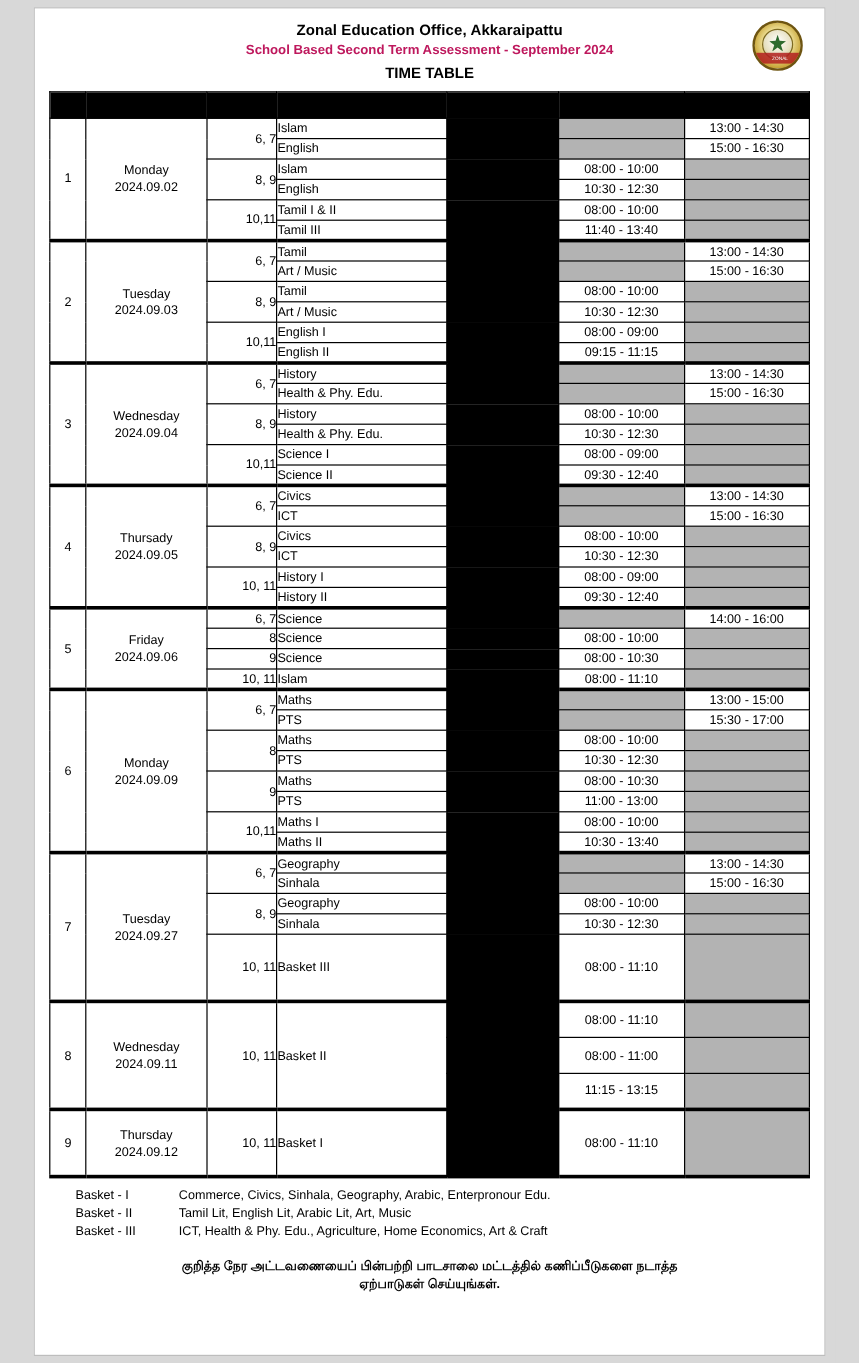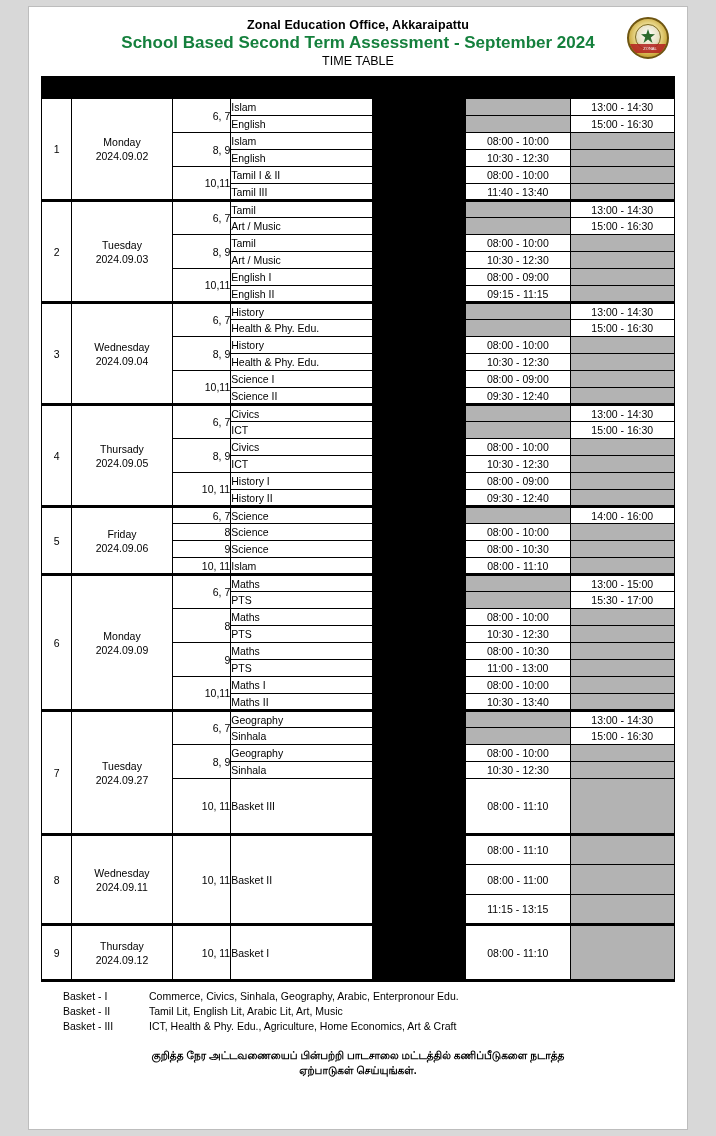"School Based Second Term Assessment" .header .line2 { color: #15803d -> #be185d; font-size: 17px -> 11px }
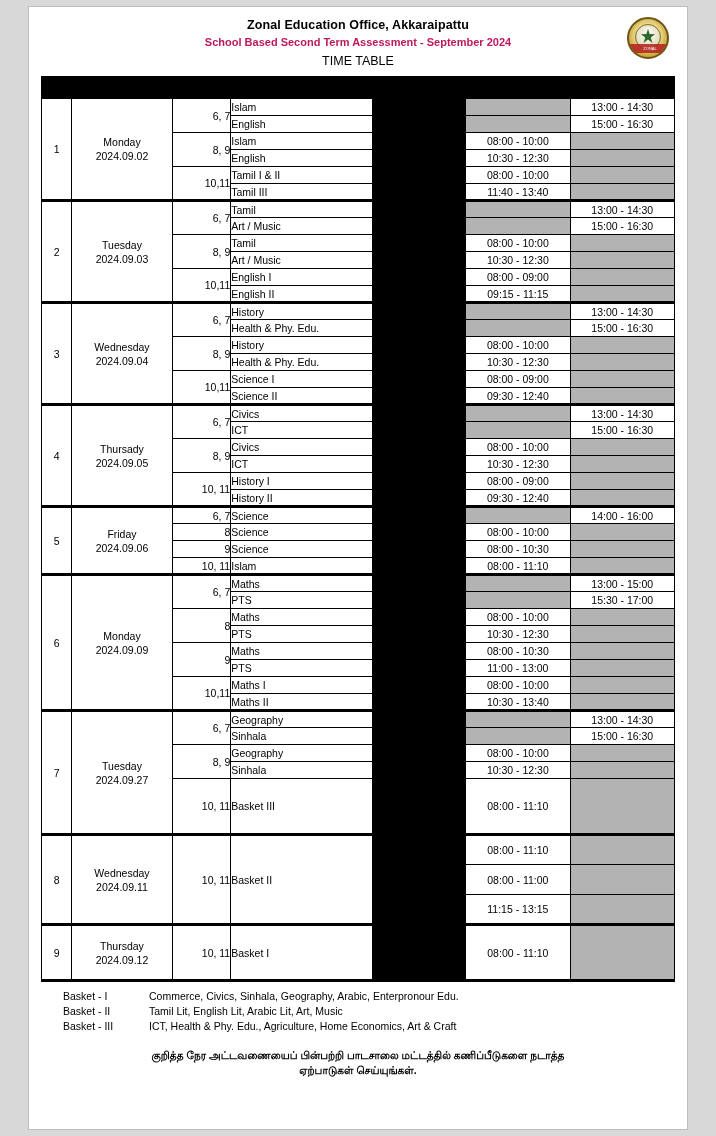"TIME TABLE" .header .line3 { font-weight: normal -> bold }
